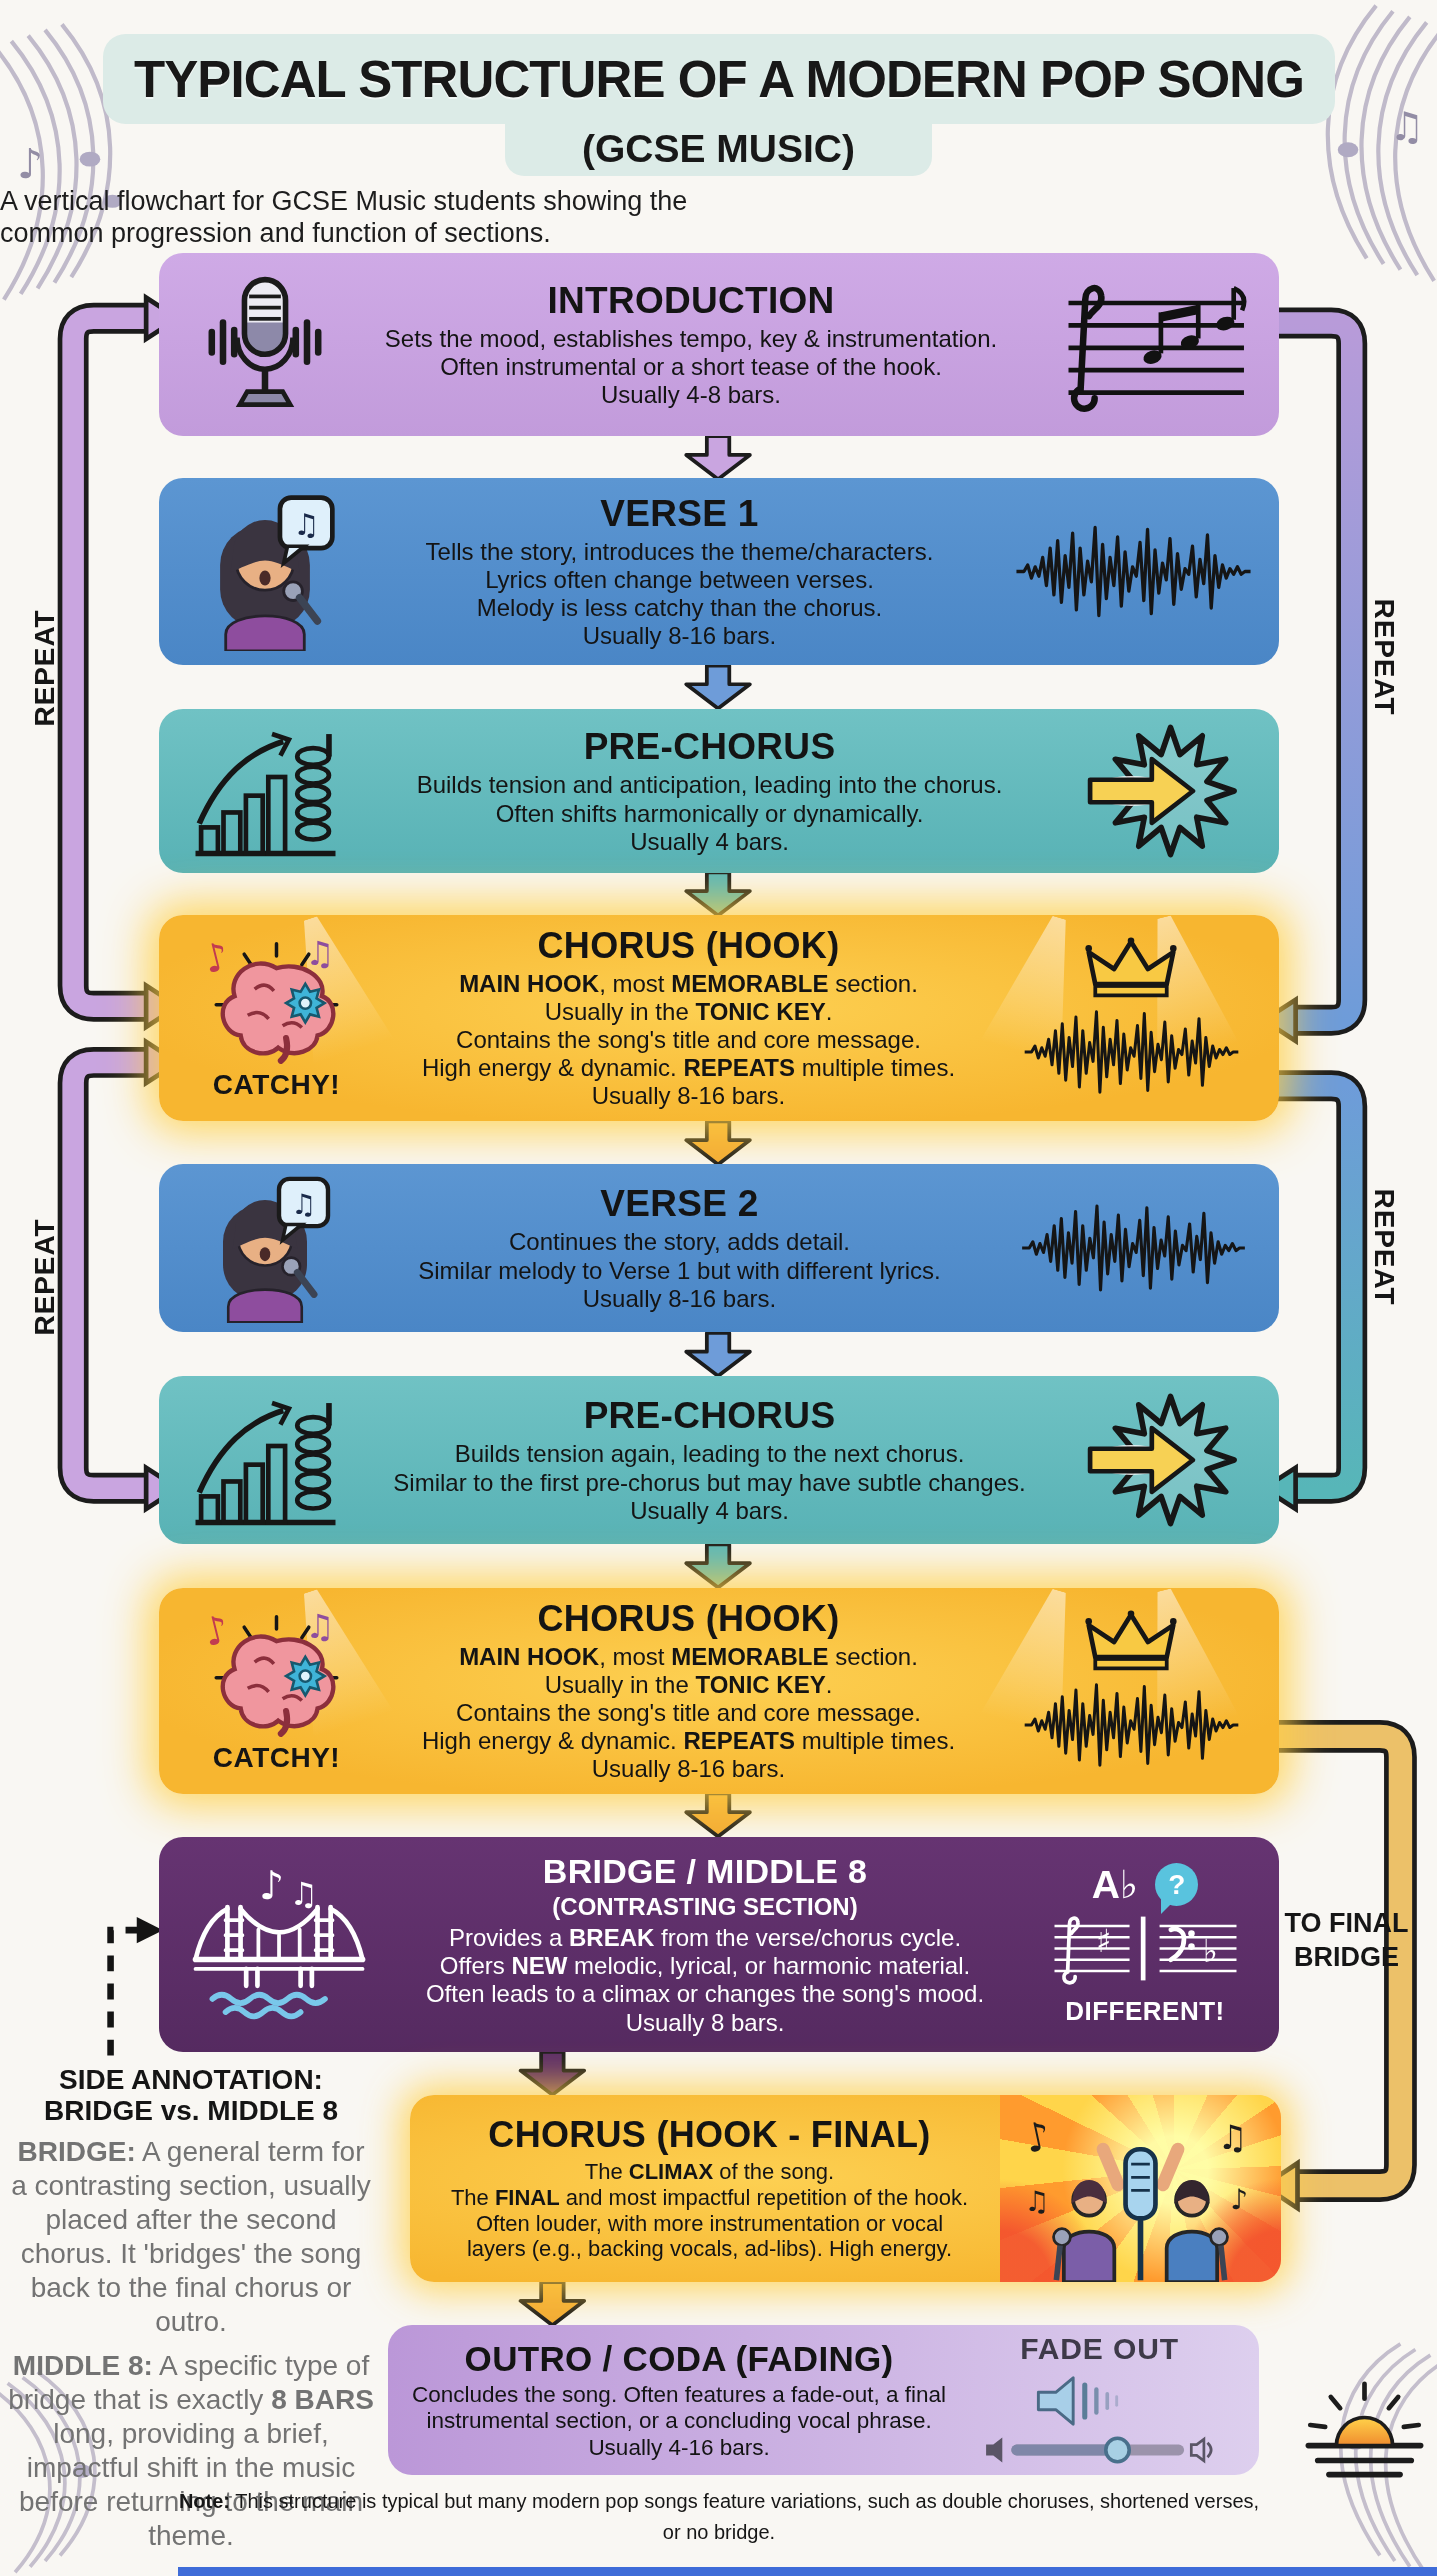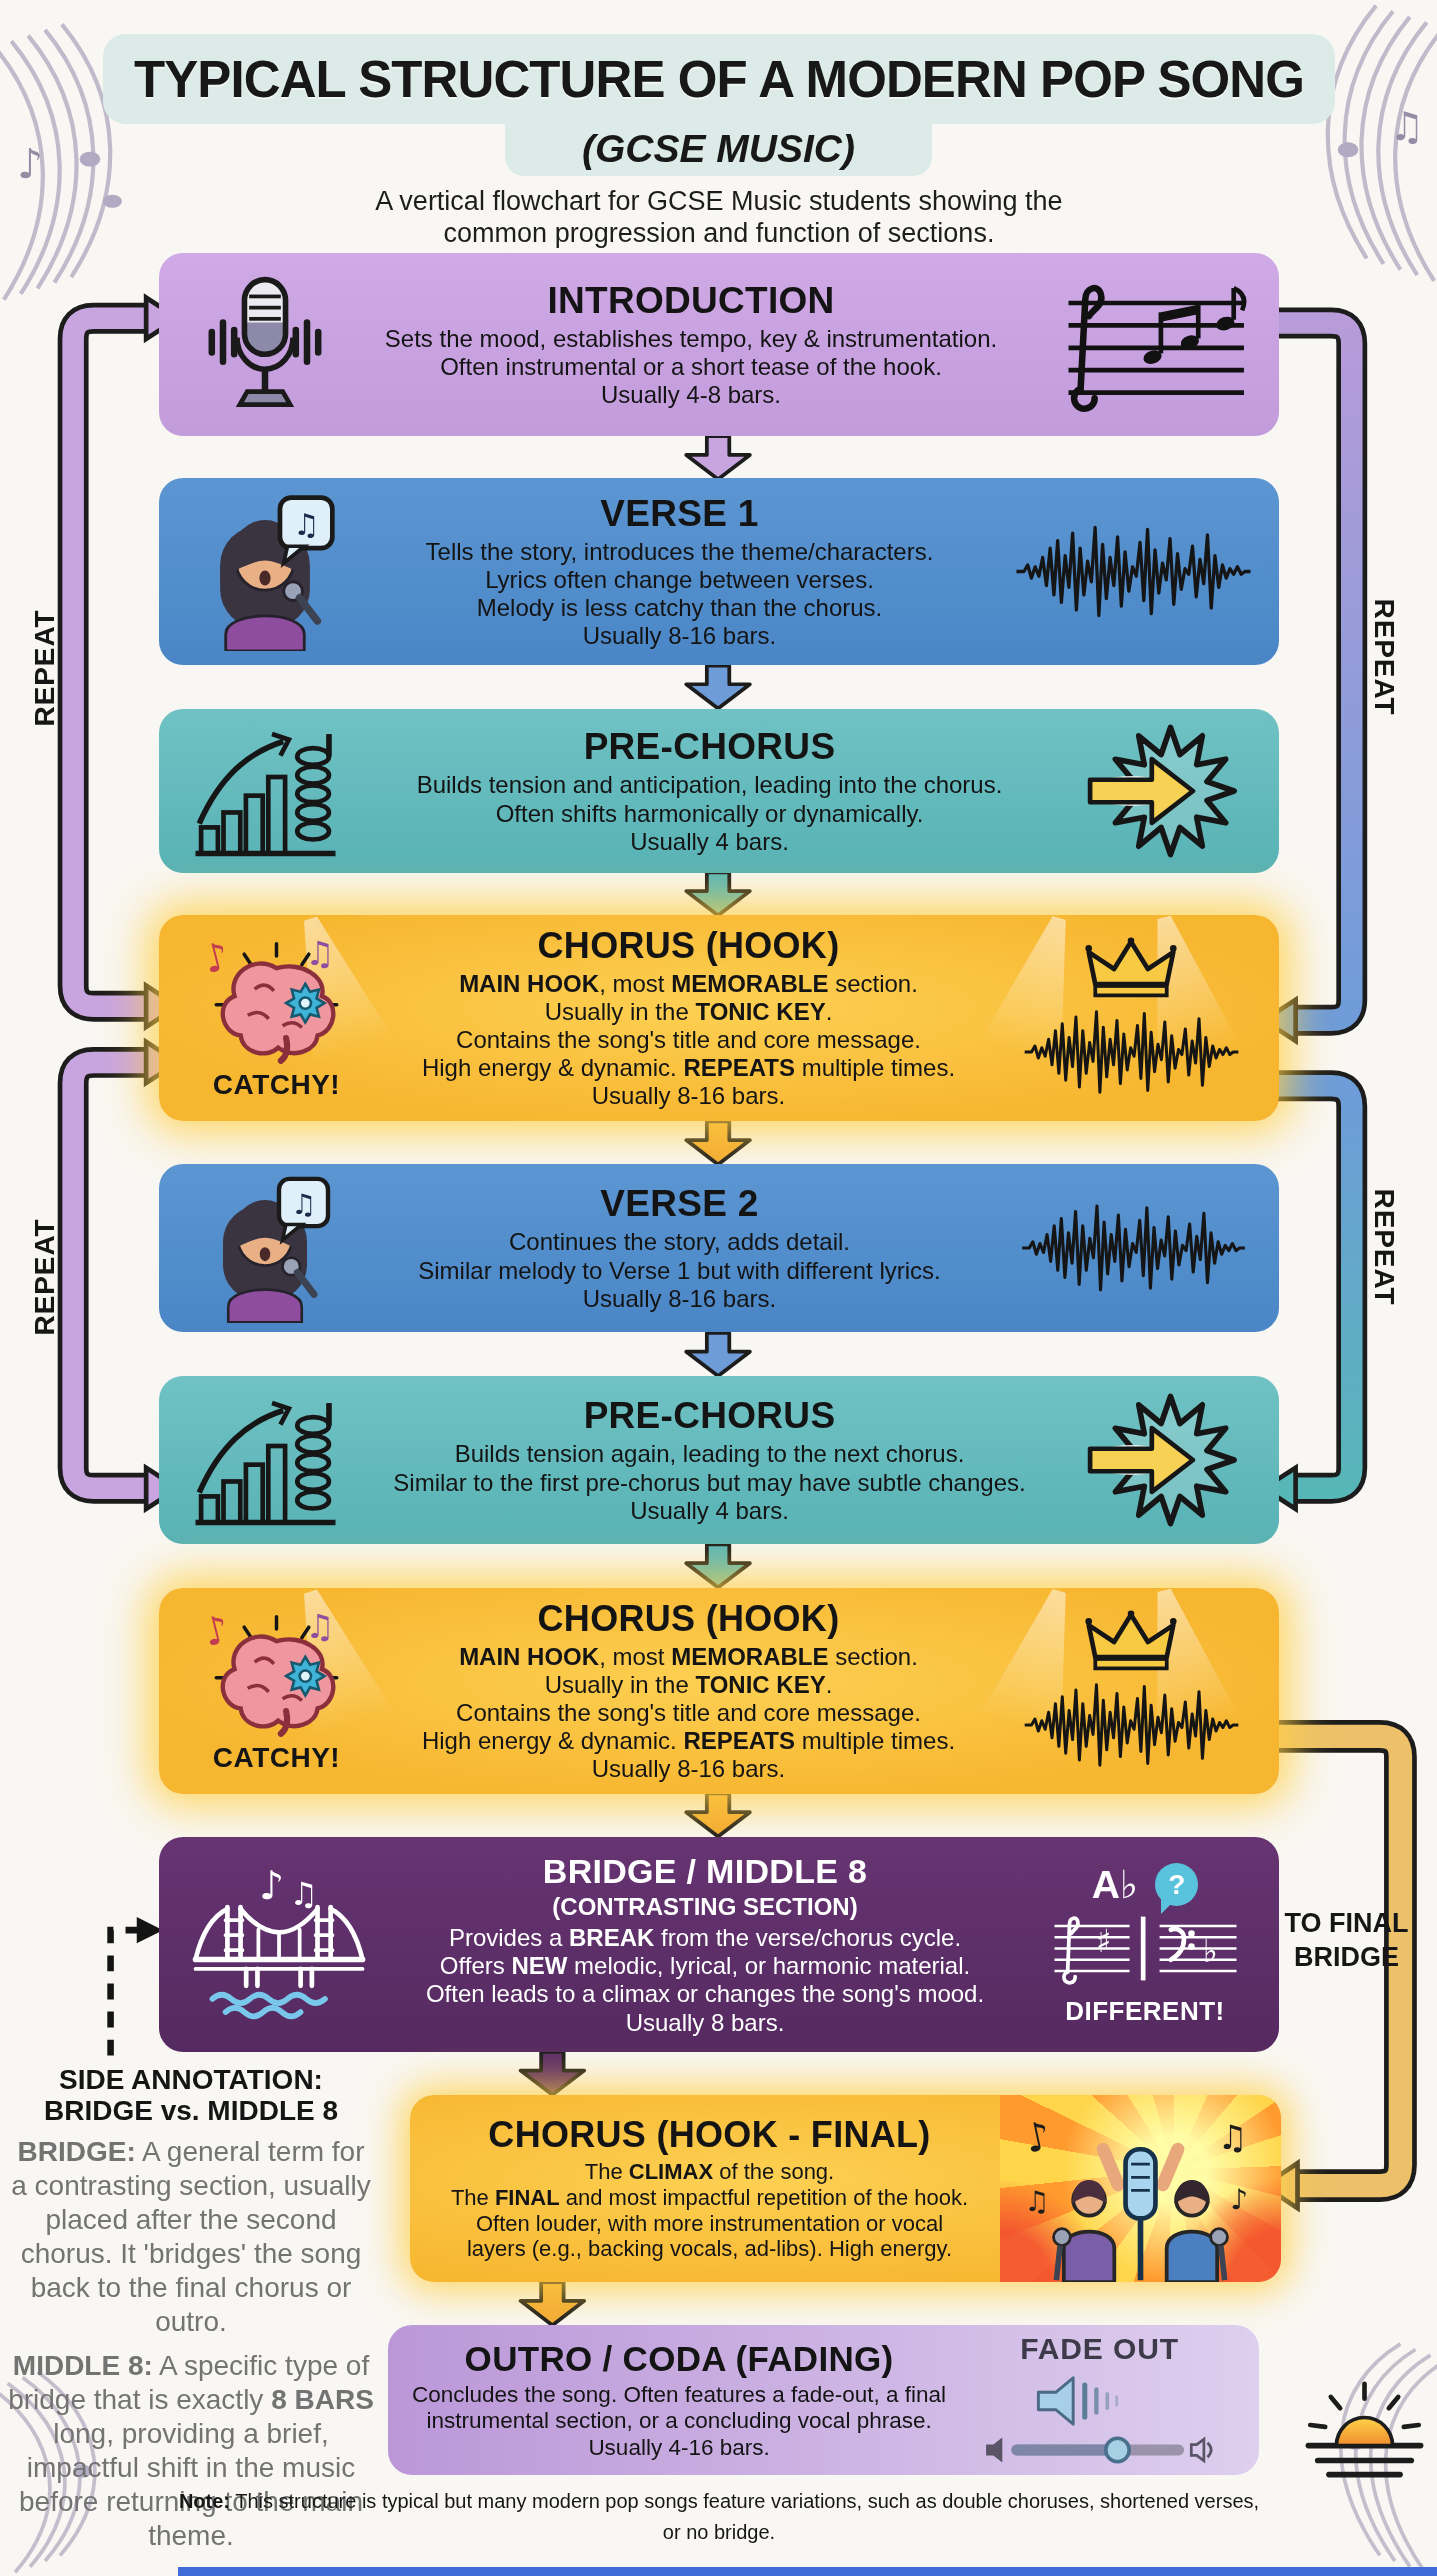"(GCSE MUSIC)" .banner-tab h2 { font-style: italic -> none }
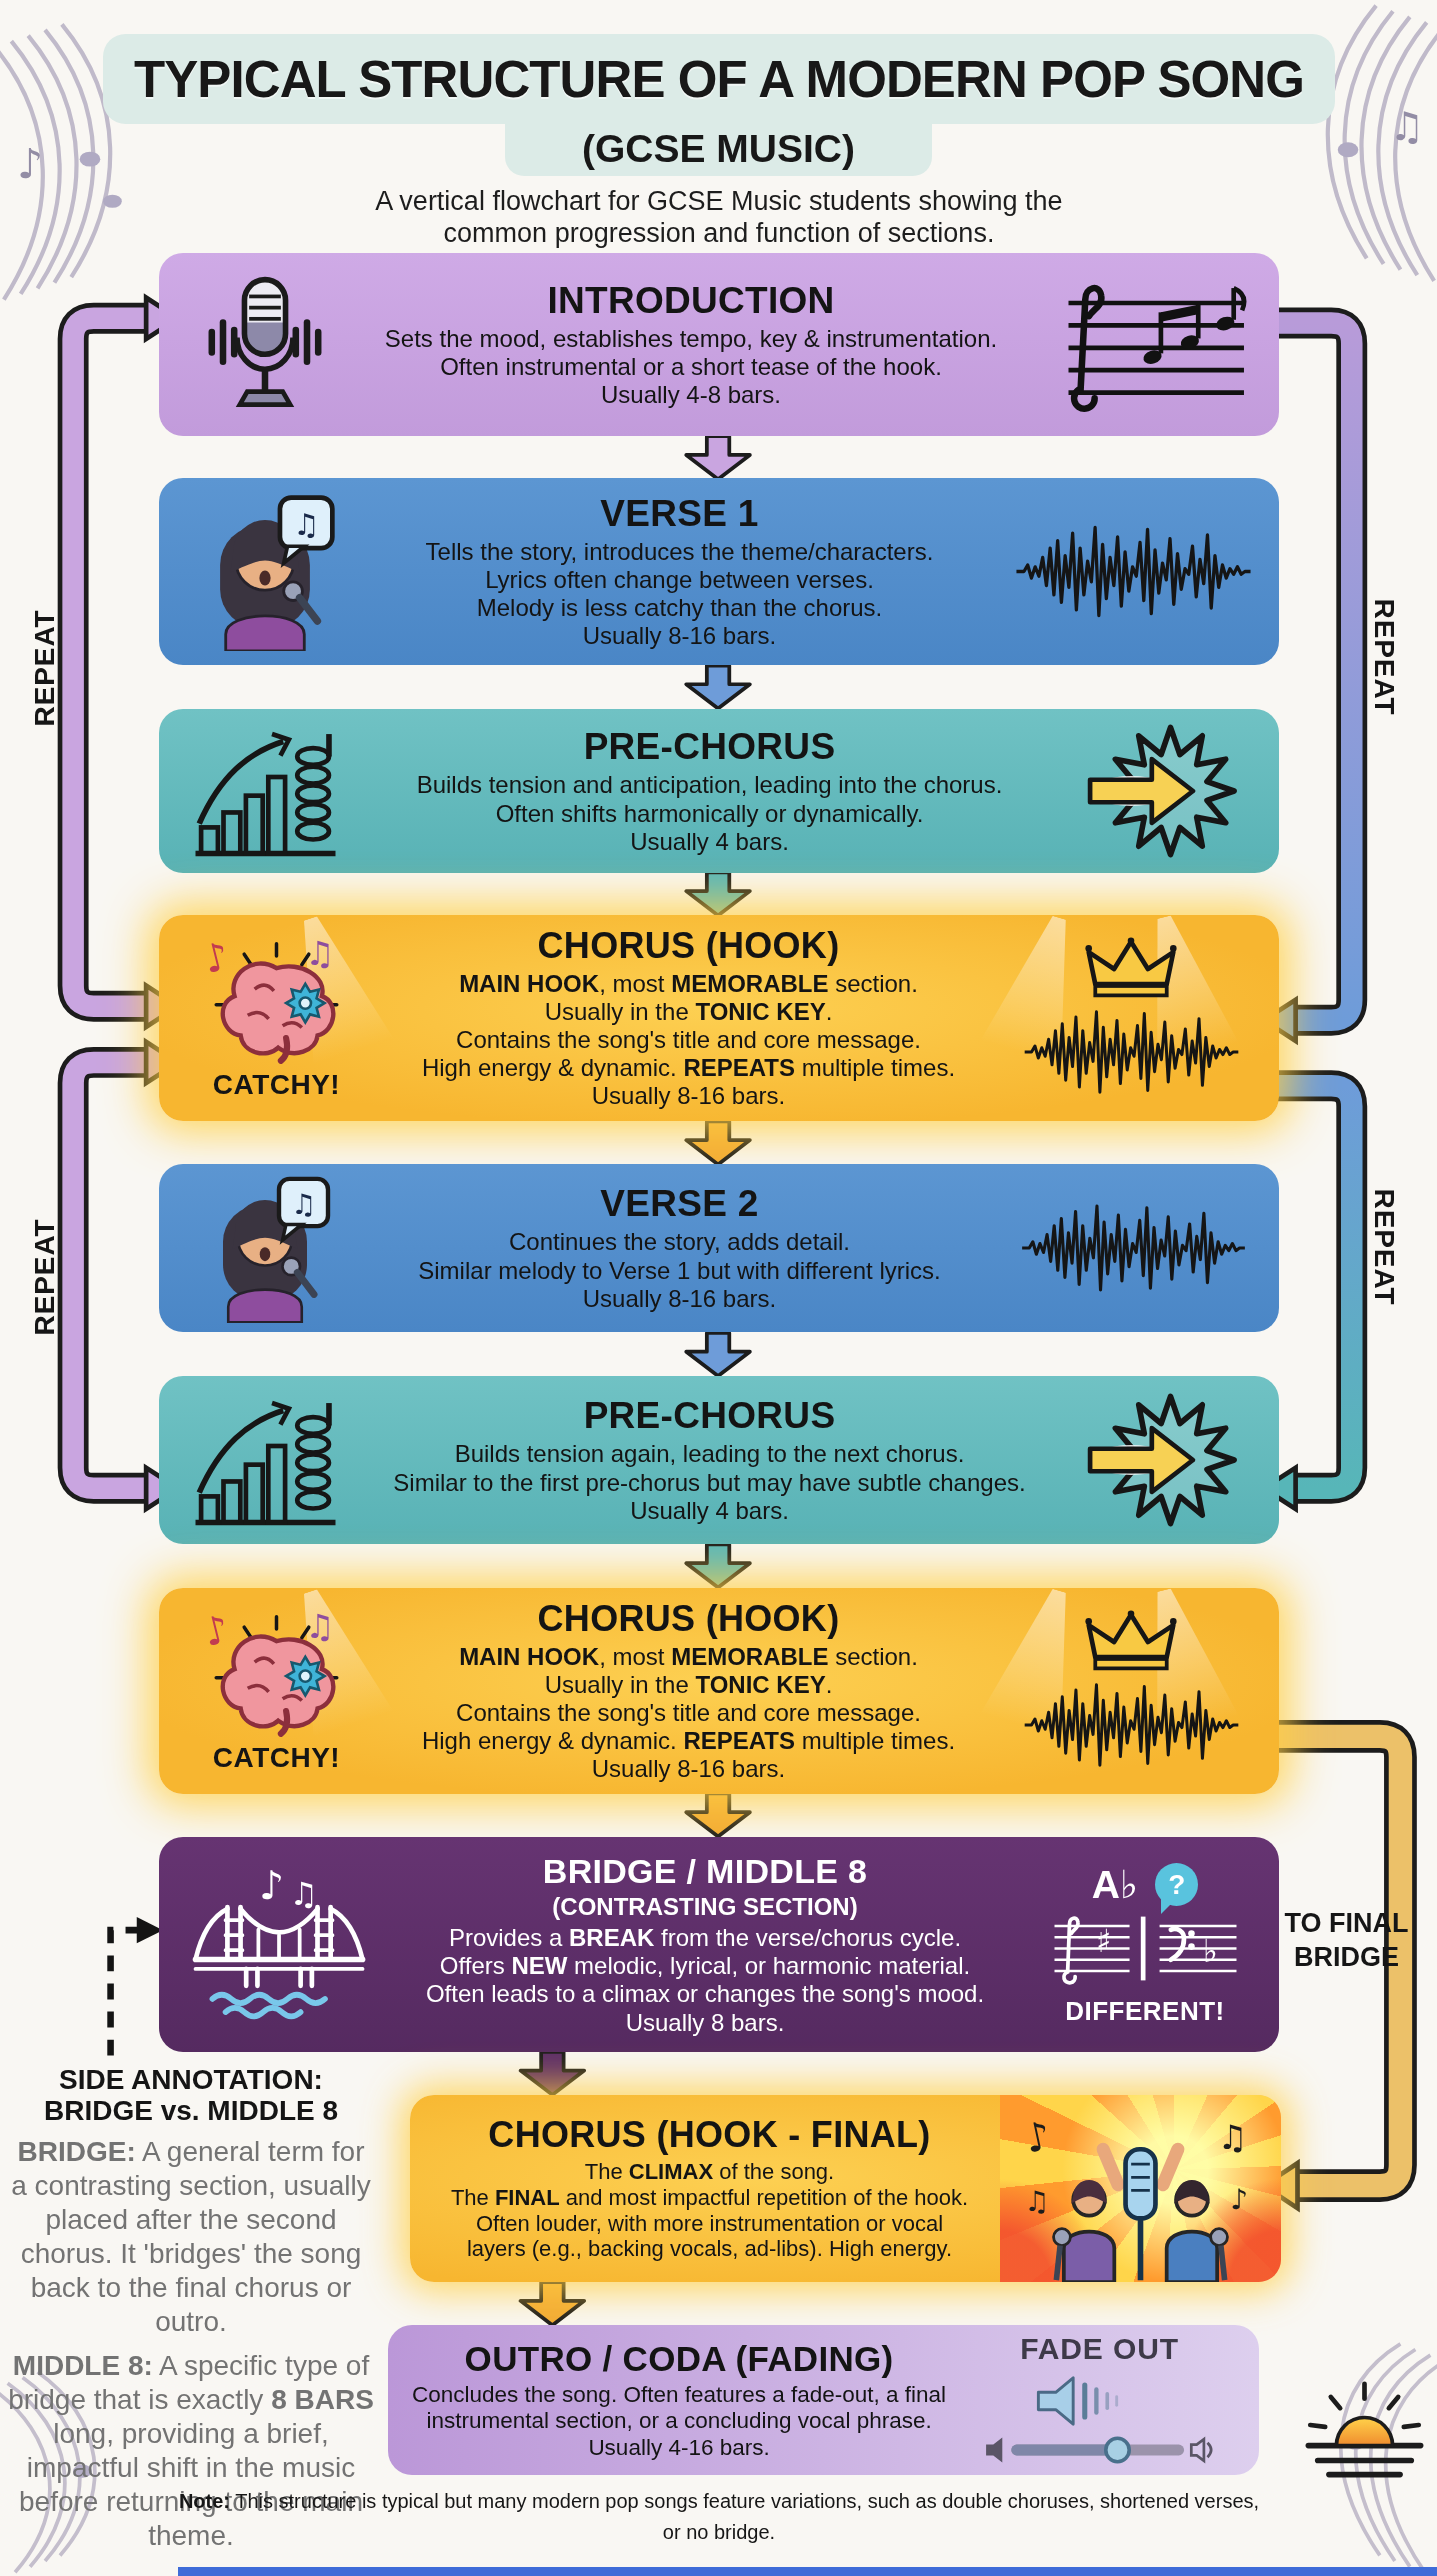"A vertical flowchart for GCSE" .desc { text-align: center -> none }
